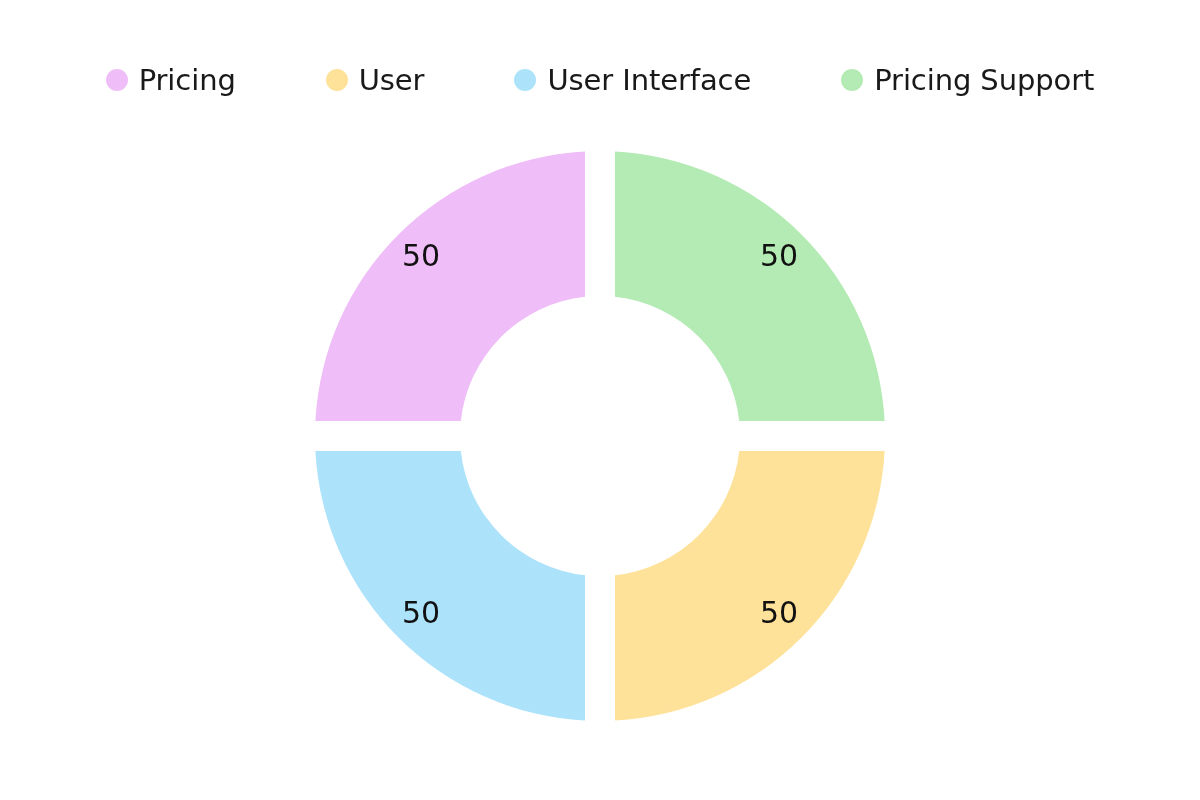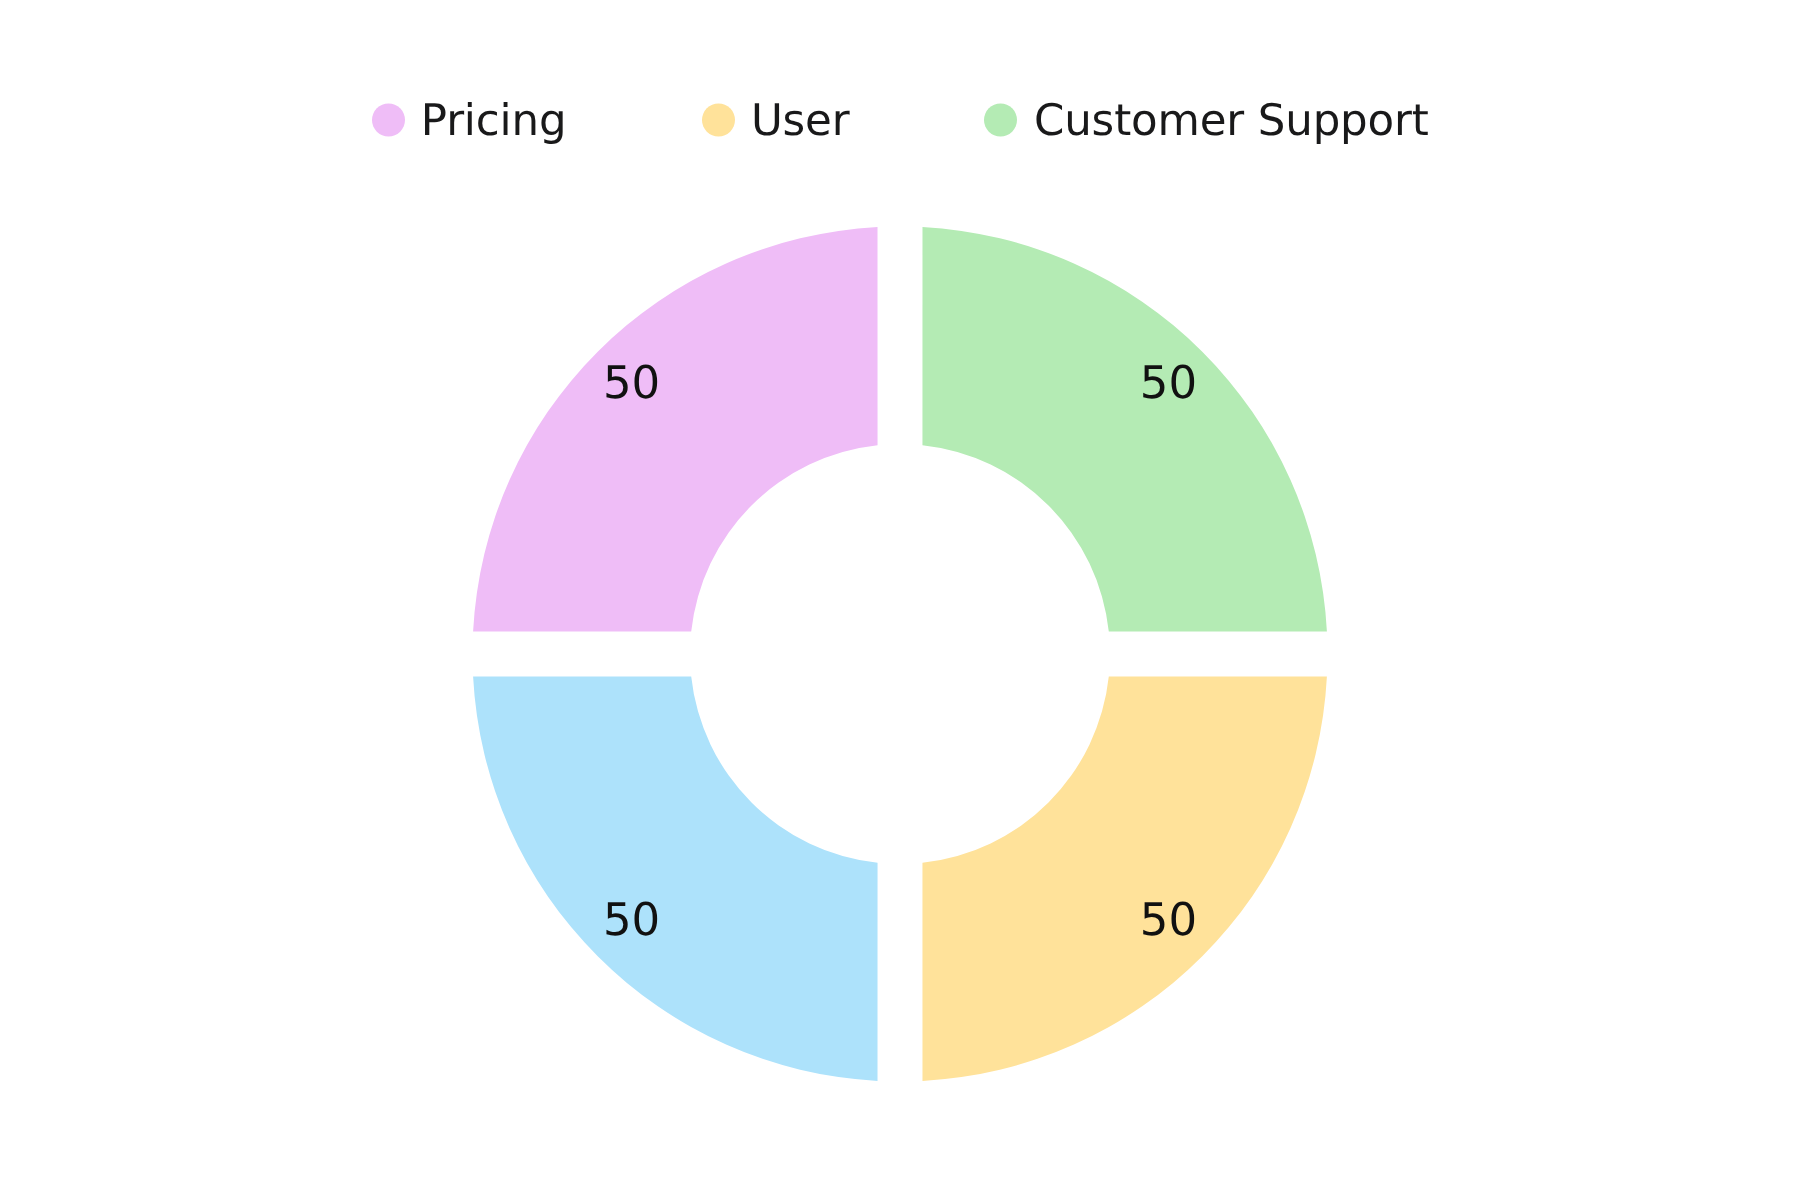"User Interface" div.legend-item { html: none -> <div> <span></span> <span>User Interface</span> </div> }
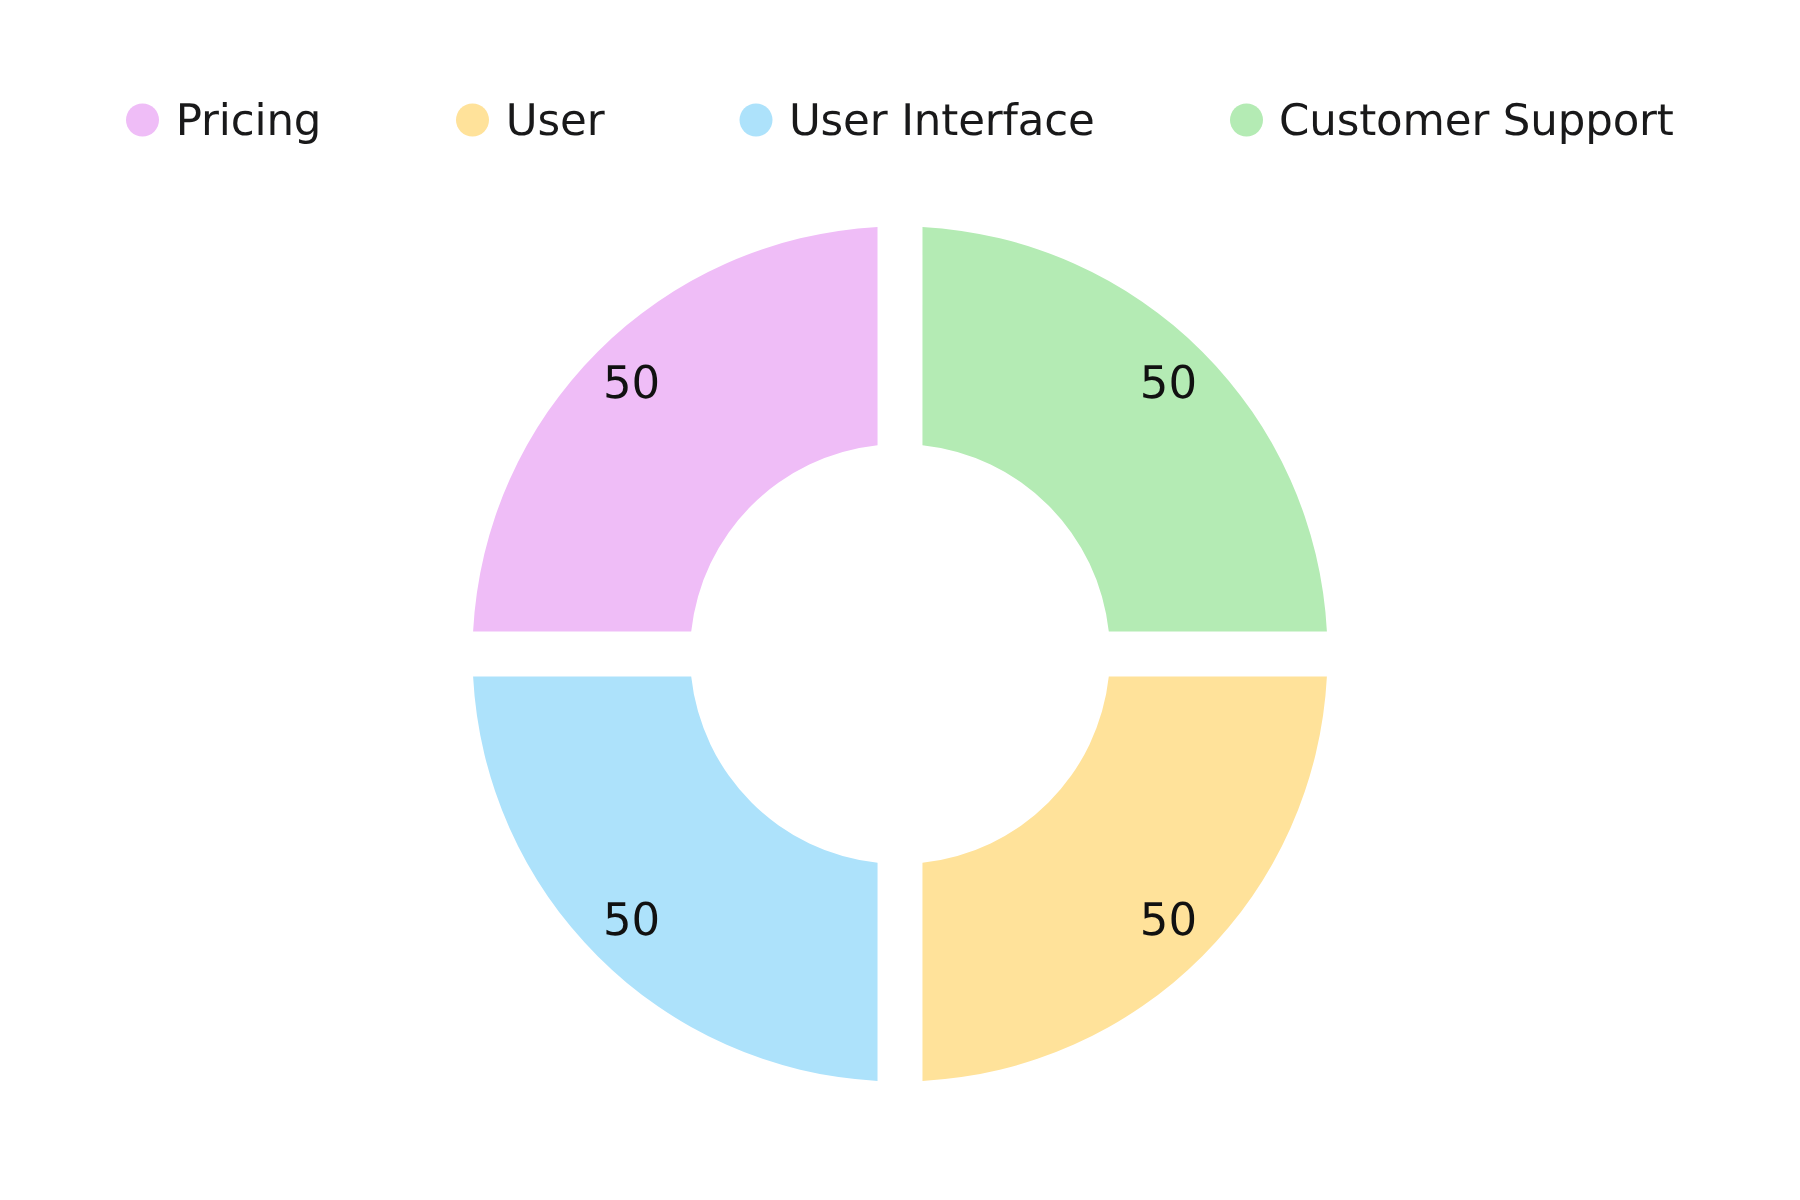"Customer Support" span.legend-label { text: Customer -> Pricing }
